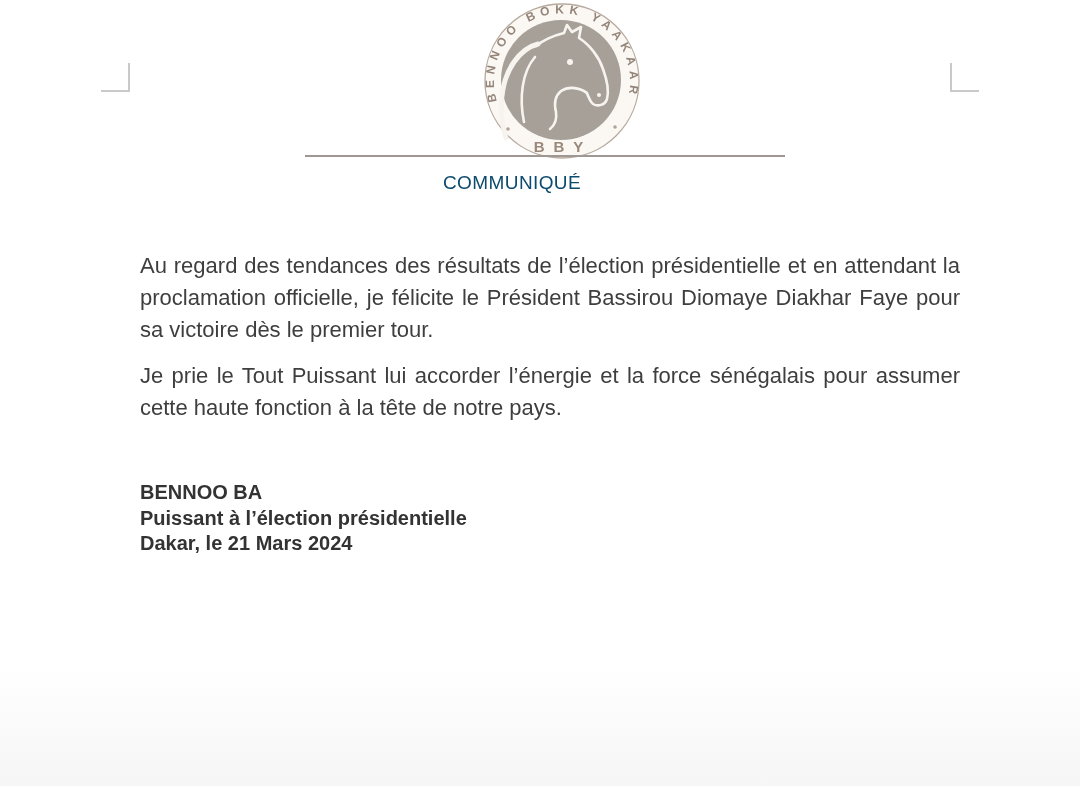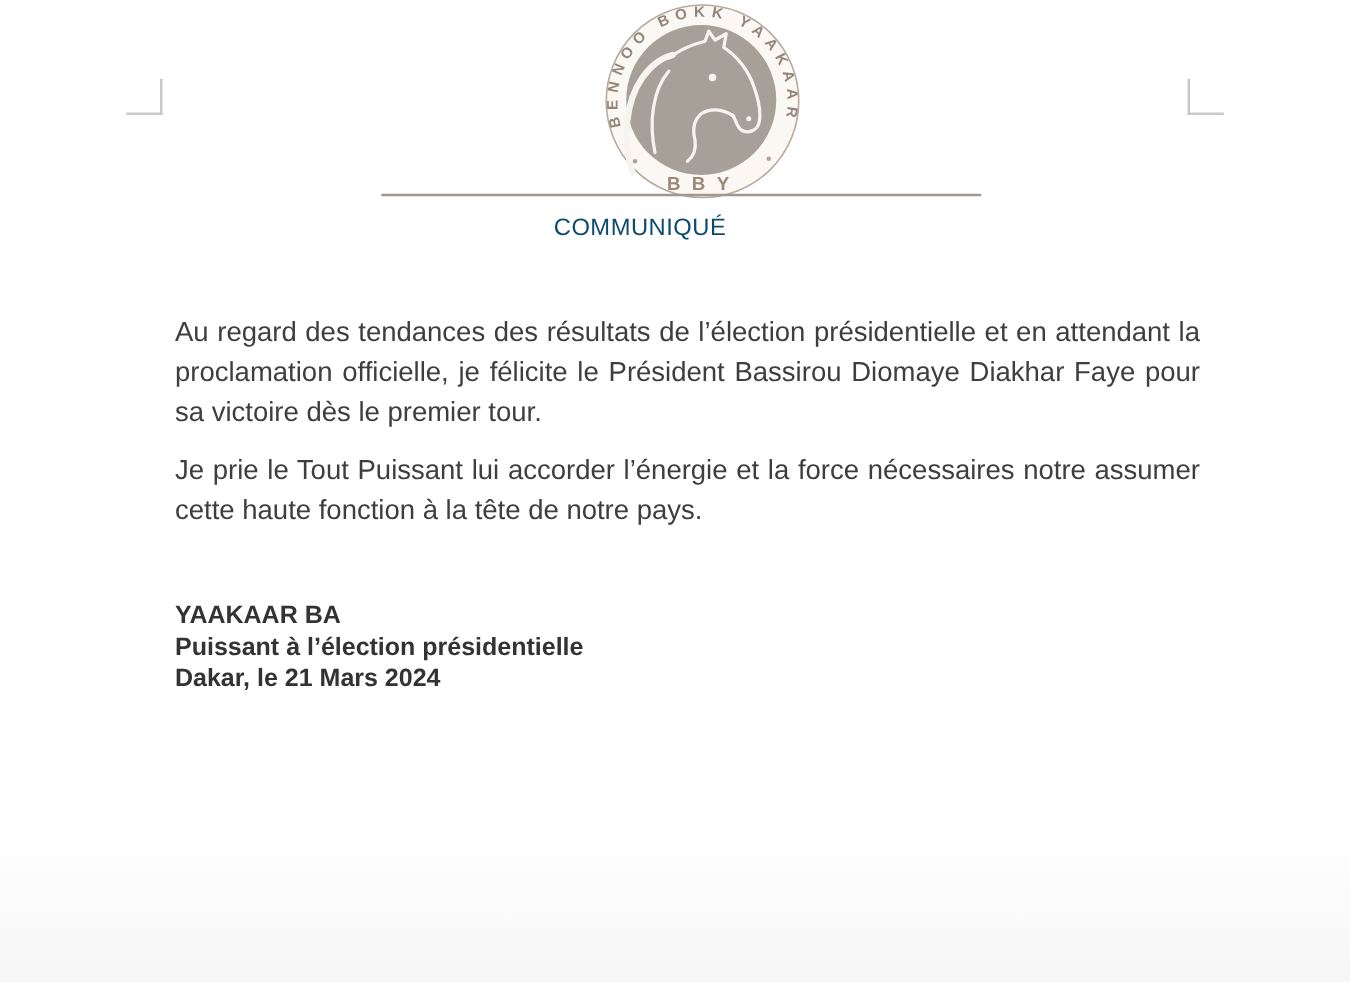"Je prie le Tout Puissant" p { text: nécessaires notre -> sénégalais pour }
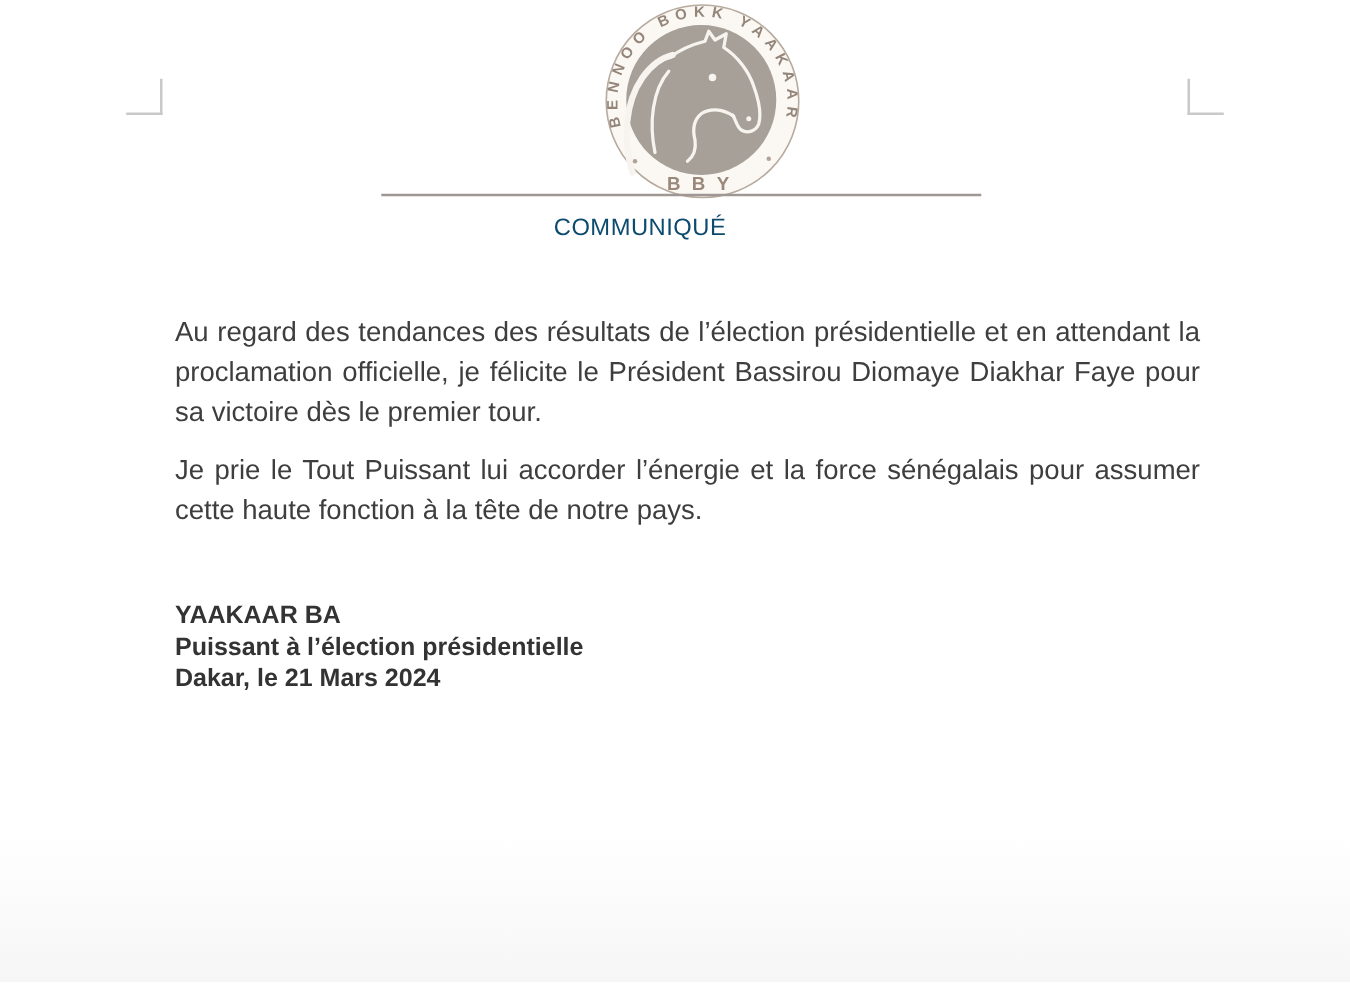"YAAKAAR BA" div { text: YAAKAAR -> BENNOO }
